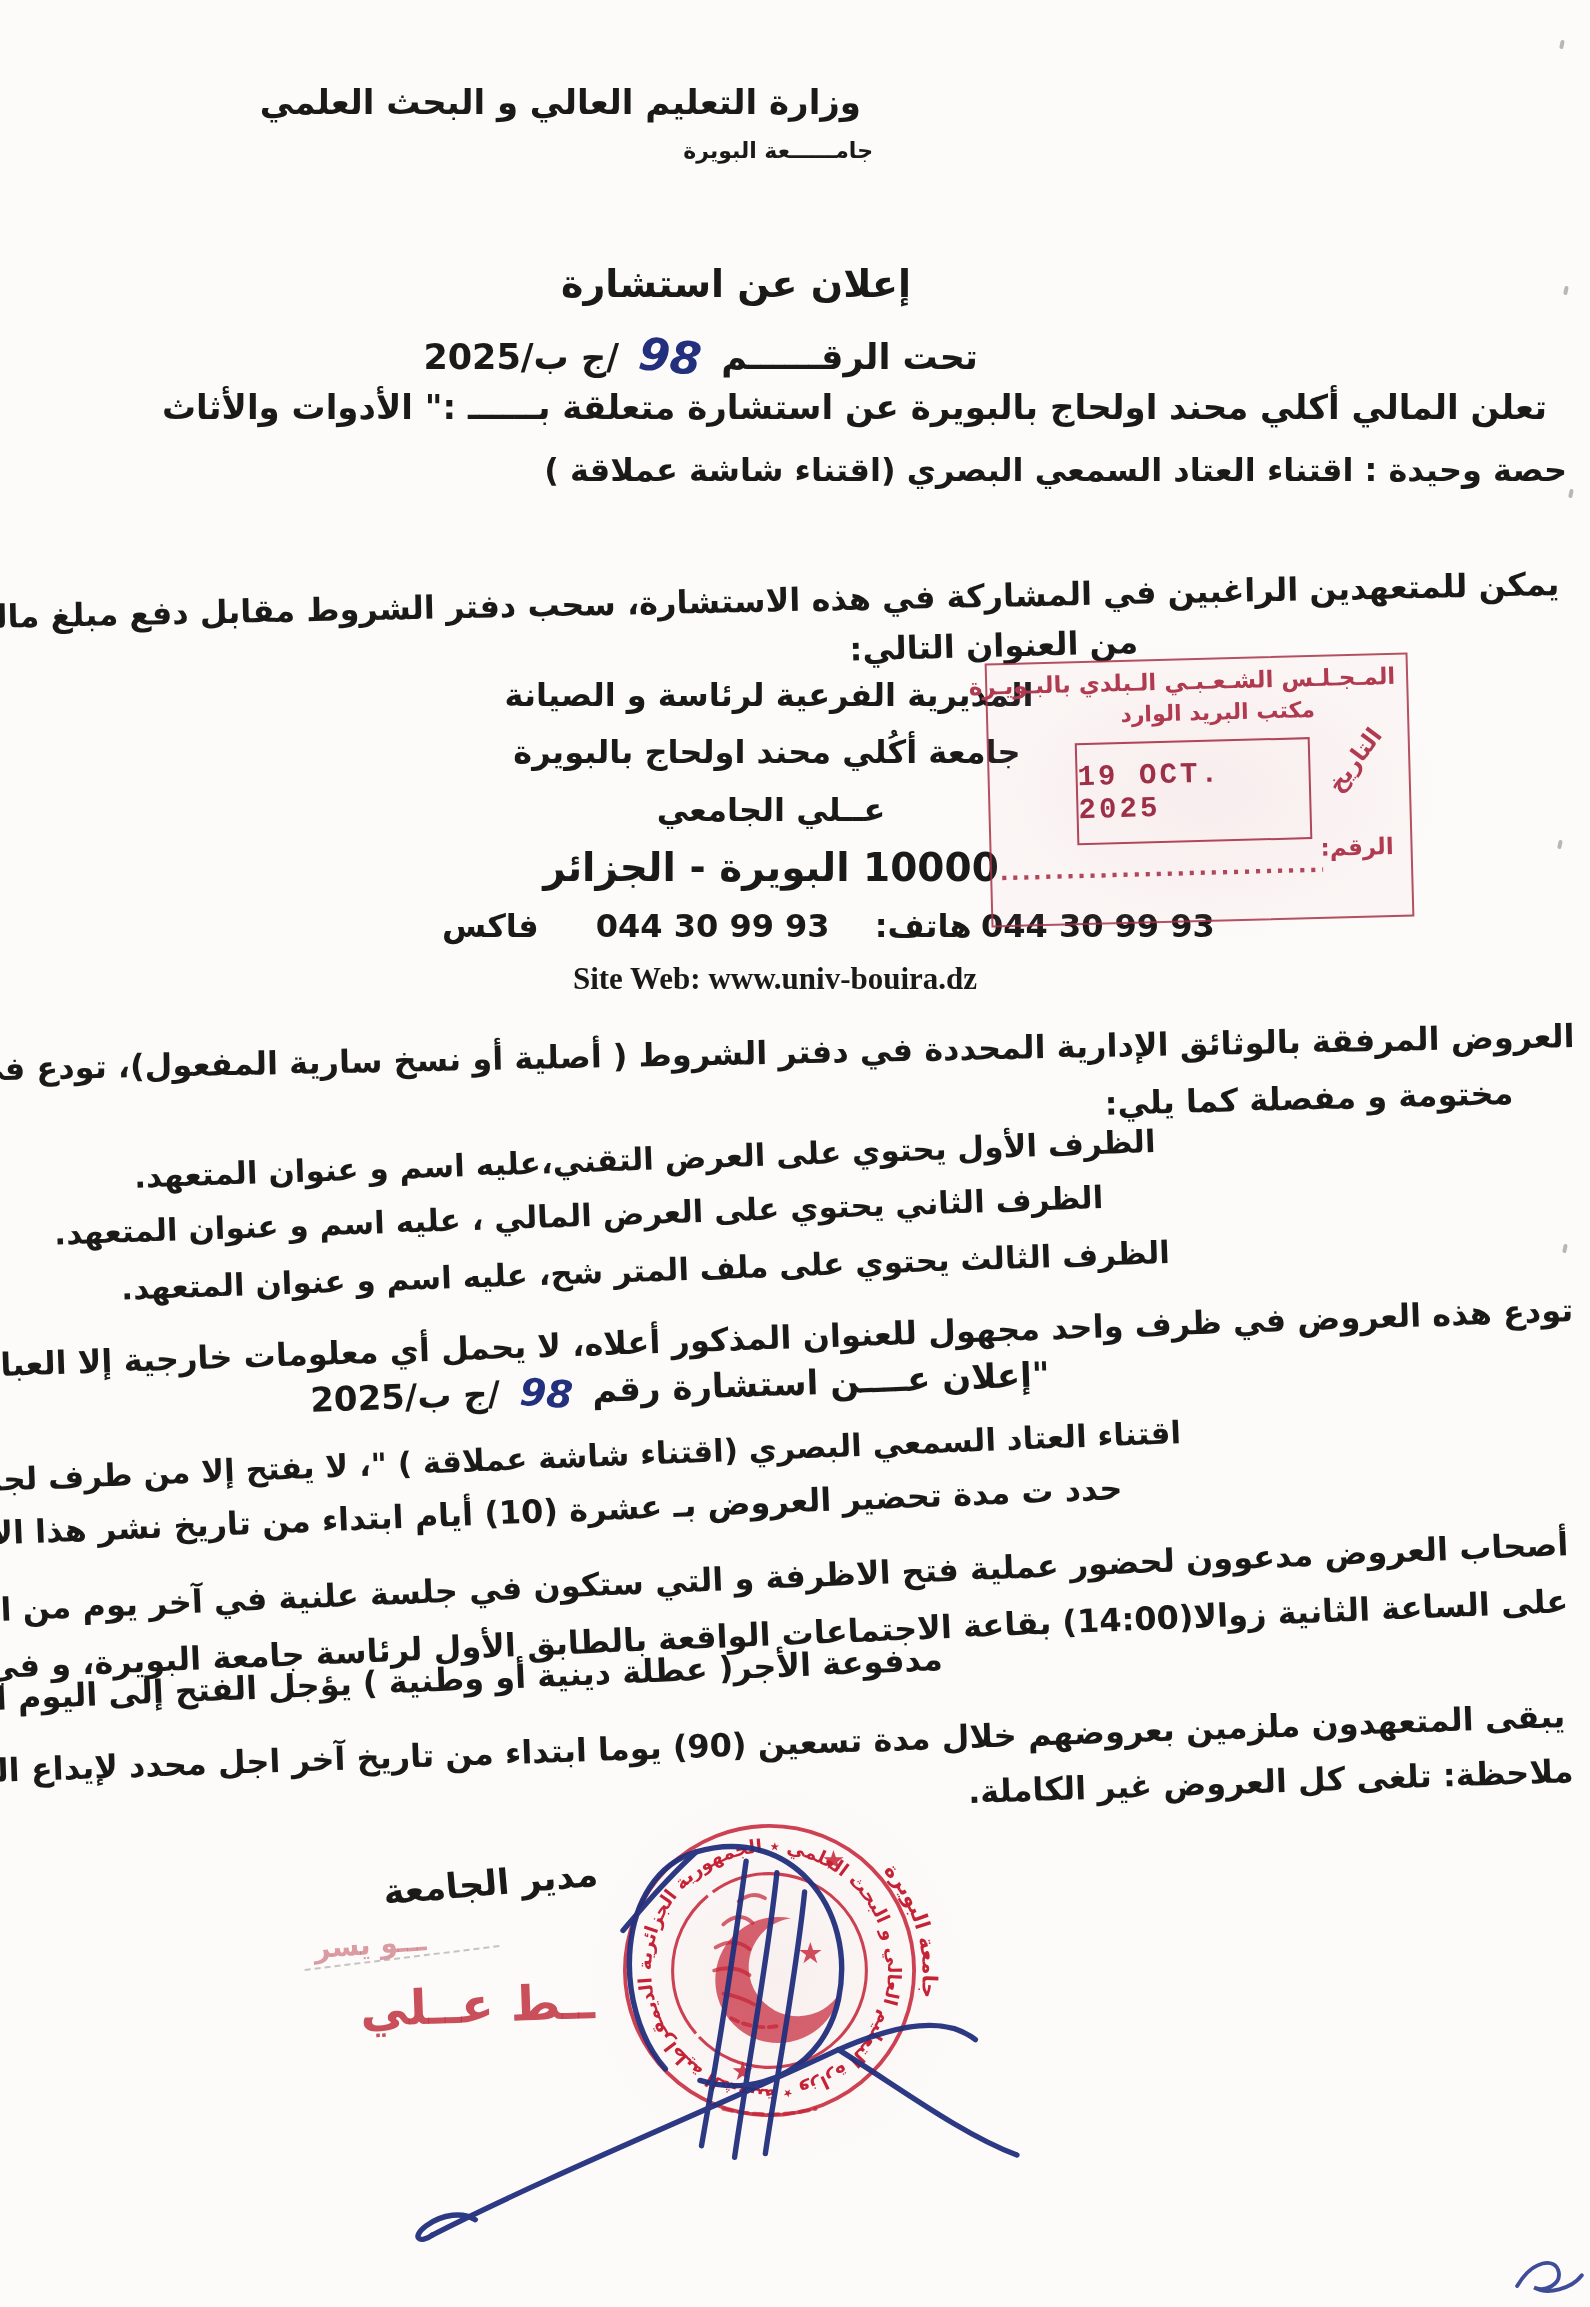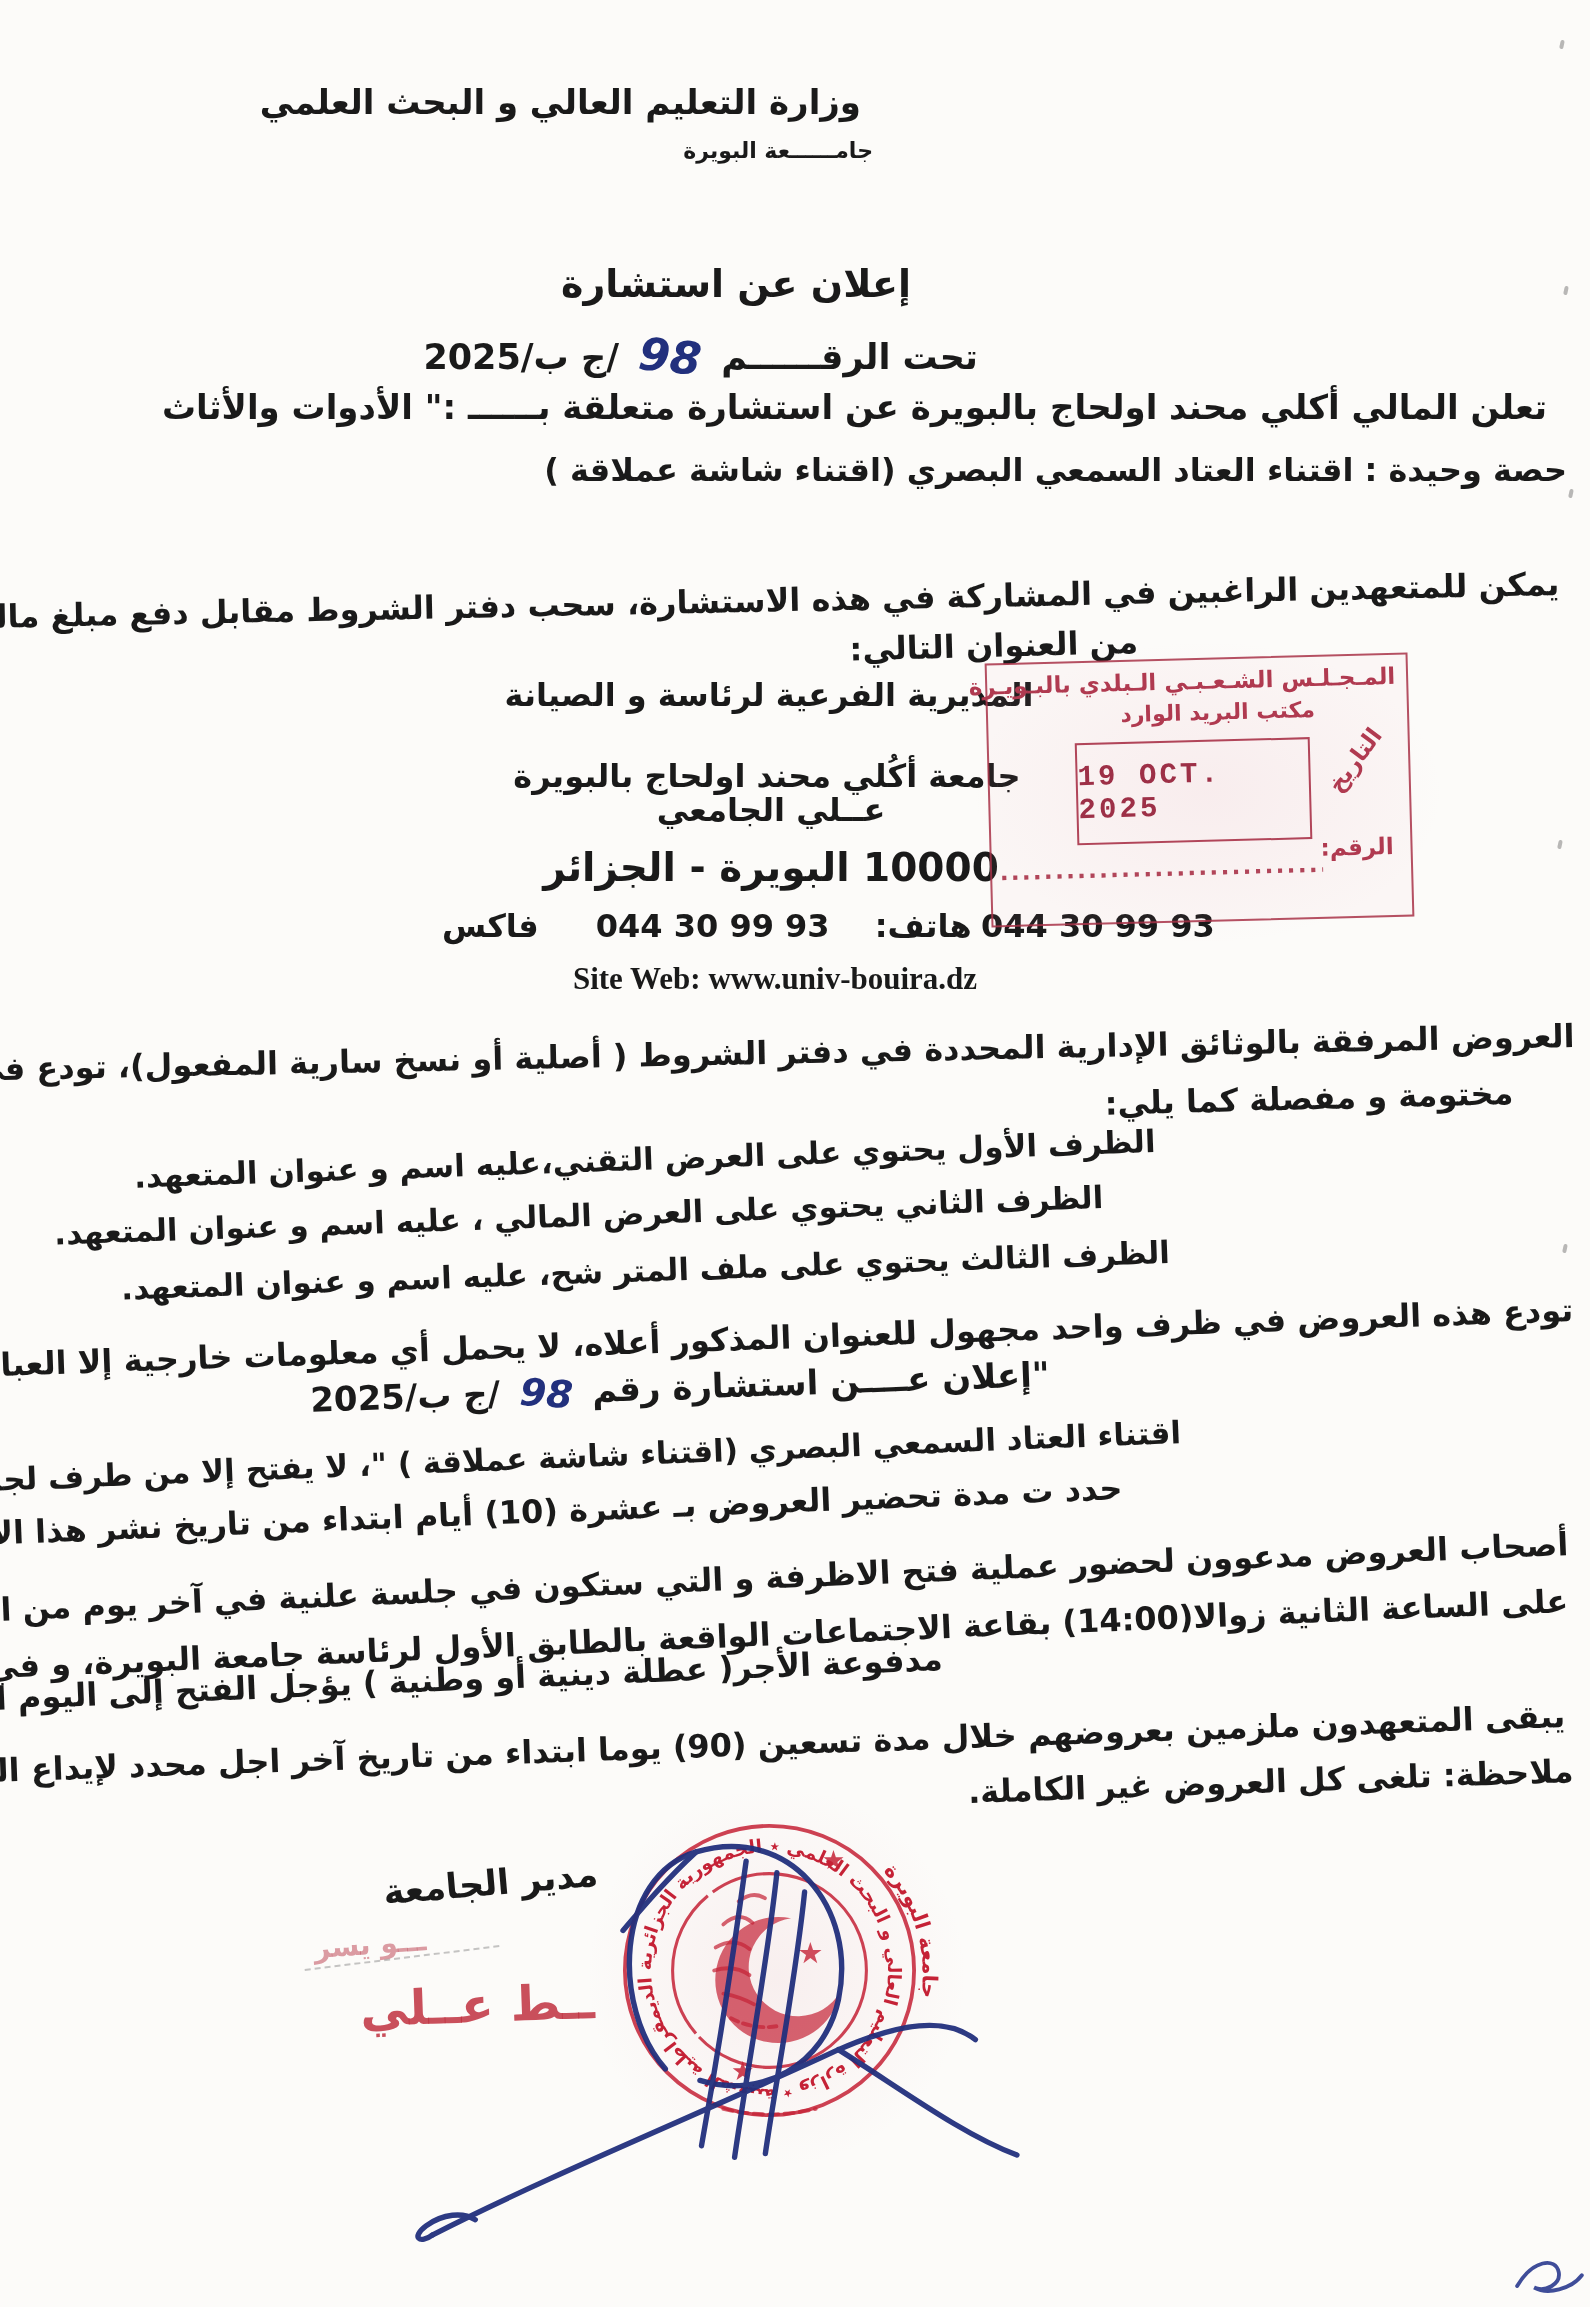"جامعة أكُلي محند اولحاج بالبويرة" div.ln { margin-top: 24px -> none }
